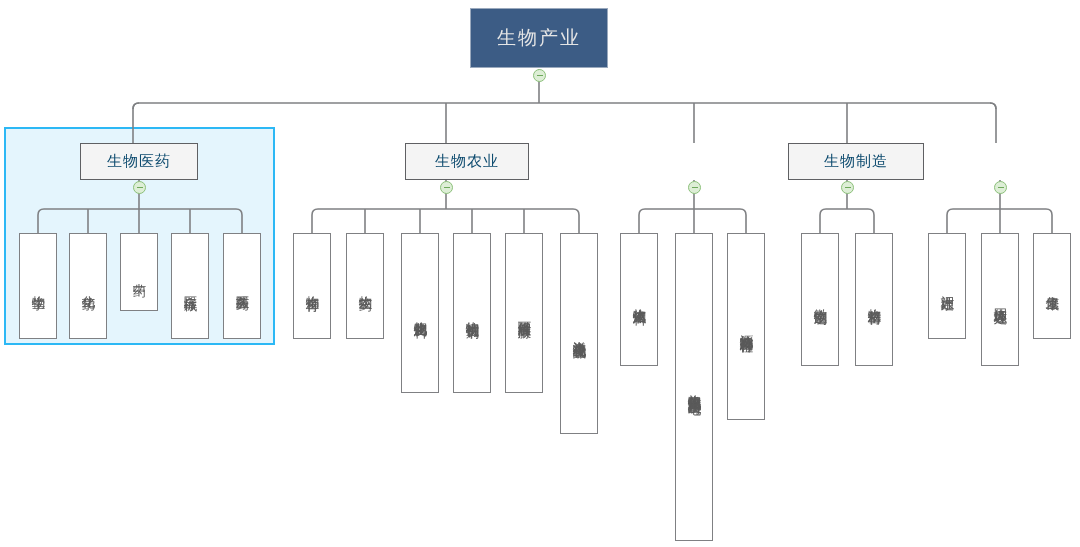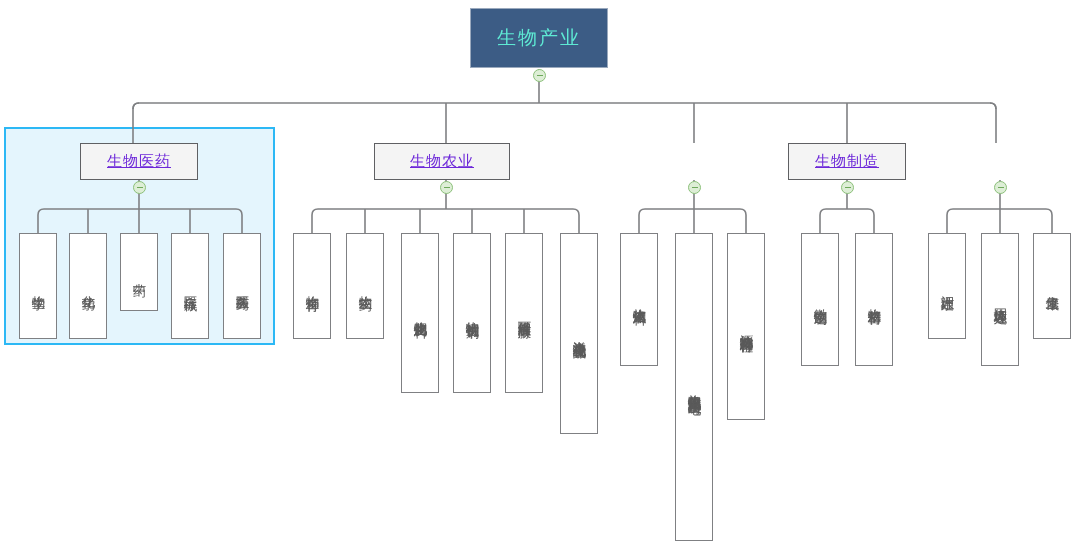"生物产业" .node-root { color: #5eead4 -> #e5e5e5 }
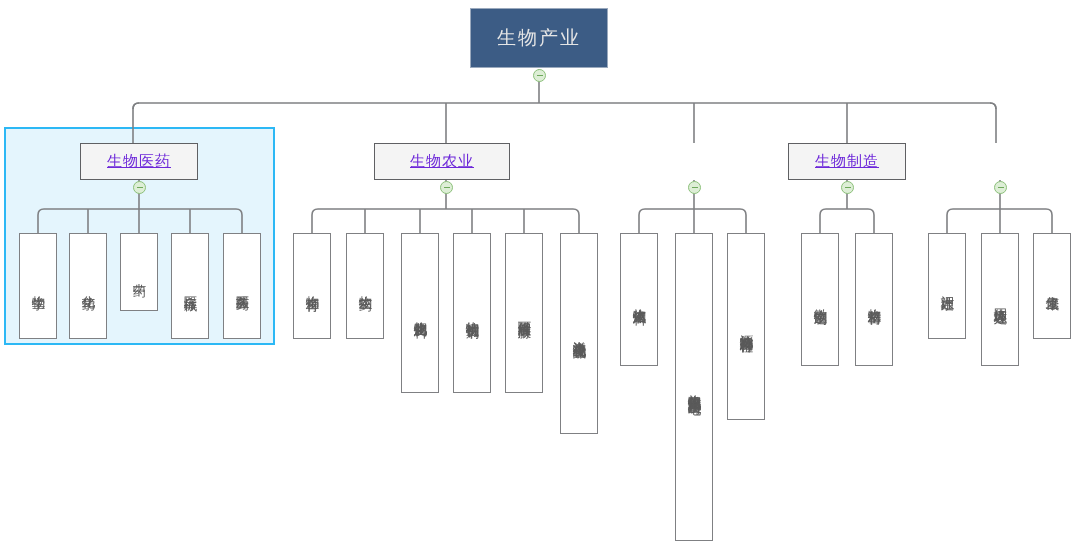"生物医药" .node-l2 { color: #6d28d9 -> #0c4a6e; text-decoration: underline -> none }
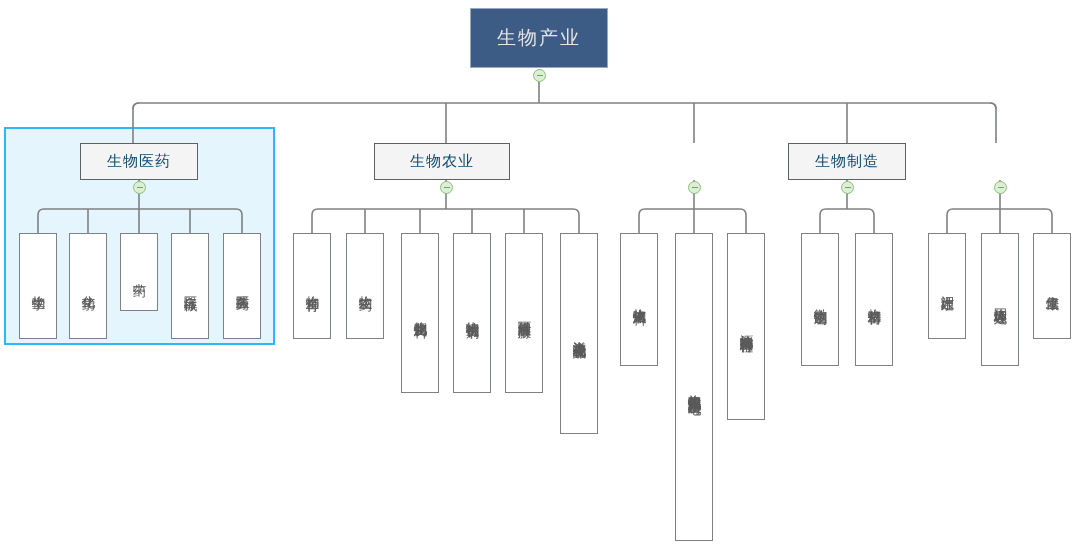"生物农业" div.node { left: 374px -> 405px; width: 136px -> 124px }
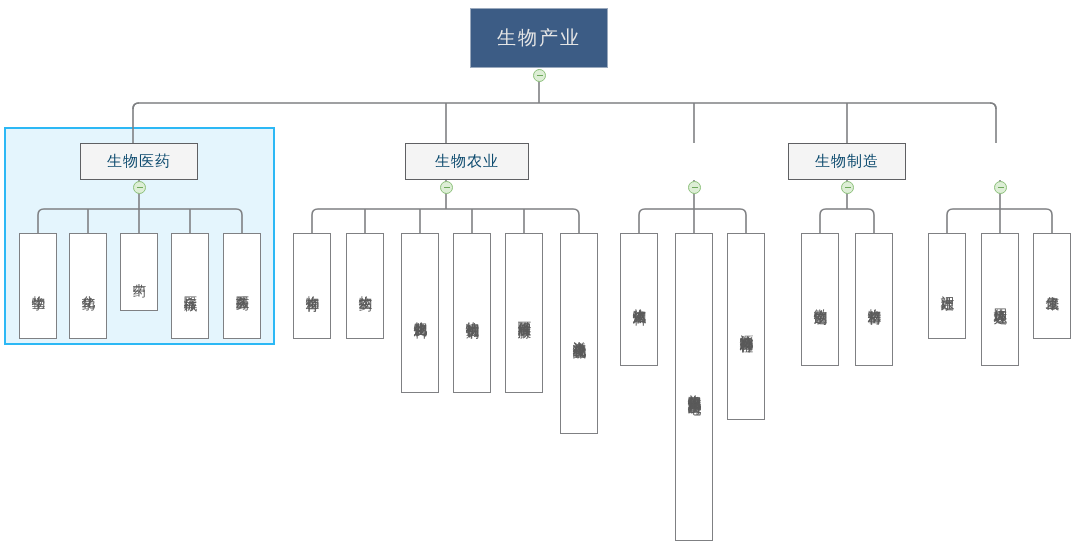"生物制造" div.node { width: 118px -> 136px }
